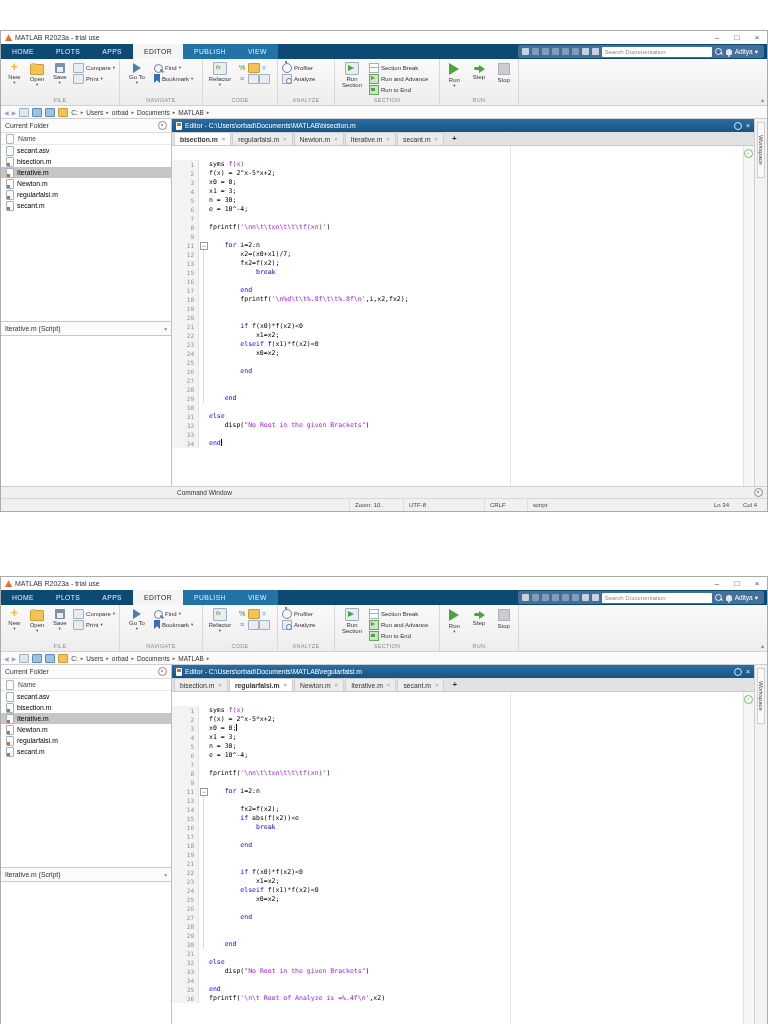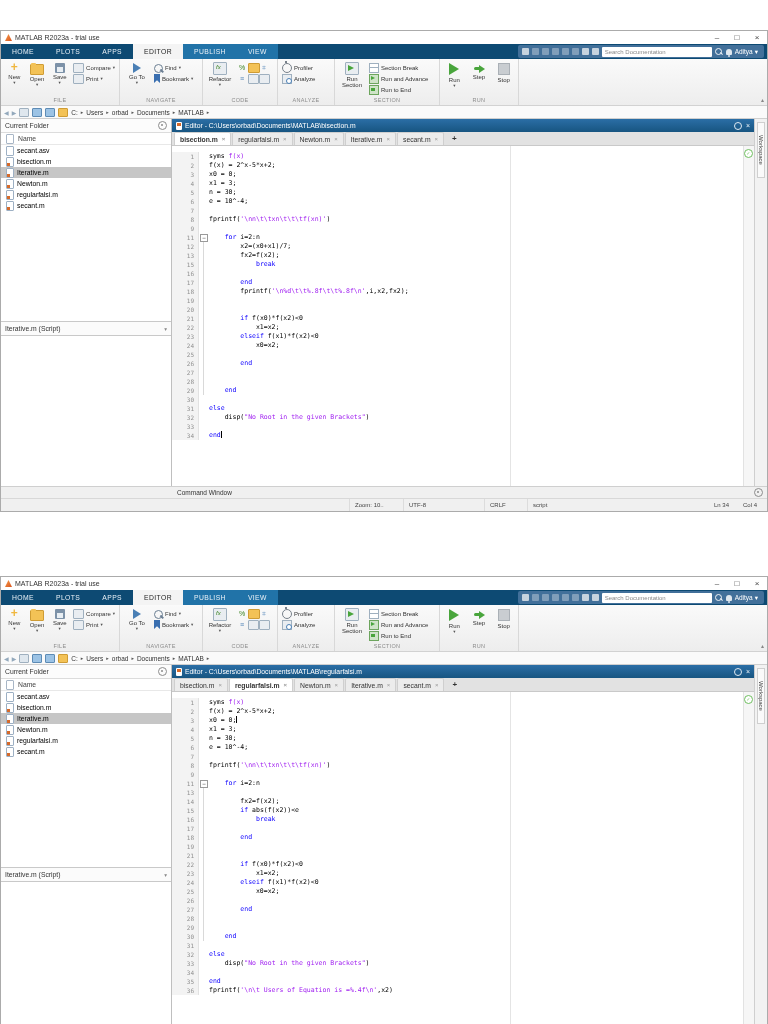"syms f(x)" .codelines { padding-top: 6px -> 14px }
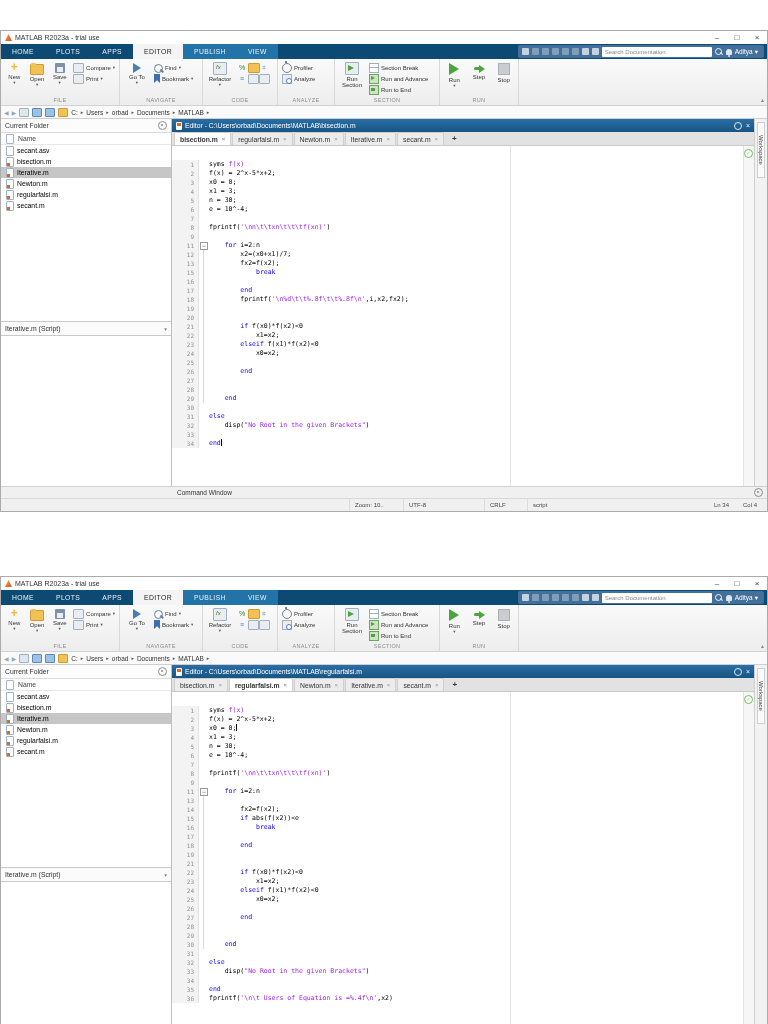"'\n\t Users of Equation is" span.str { text: Users of Equation -> Root of Analyze }
